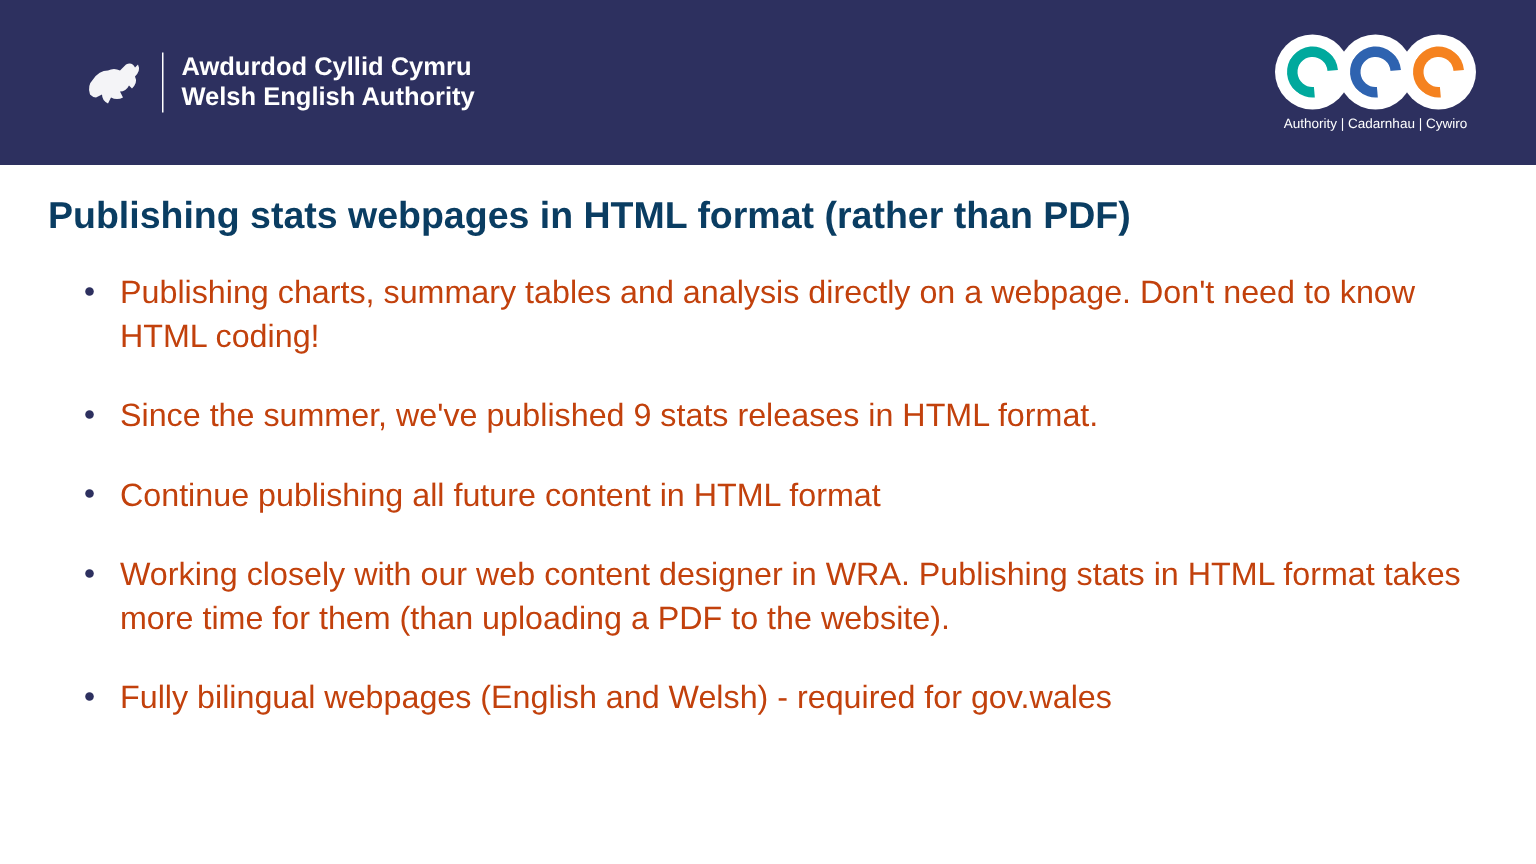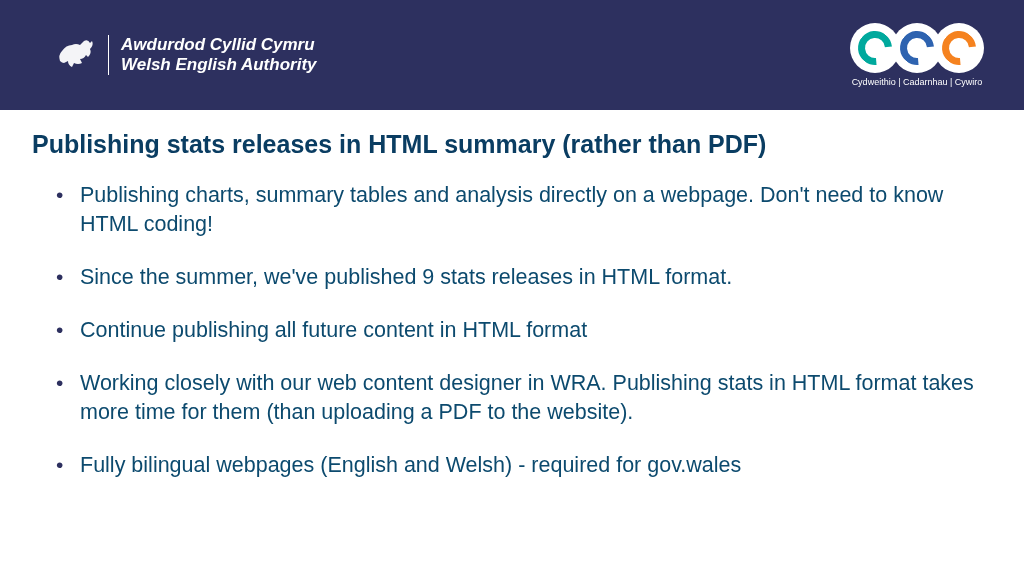"Awdurdod Cyllid Cymru" .logo-left { align-items: none -> center; font-style: italic -> none }
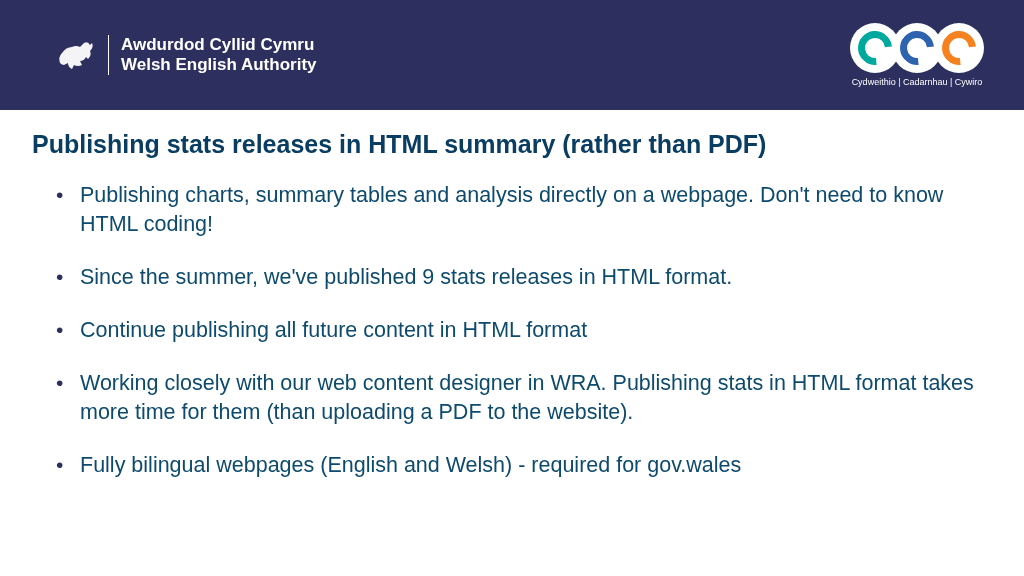"Cydweithio | Cadarnhau | Cywiro" div.tagline { text: Cydweithio -> Authority }
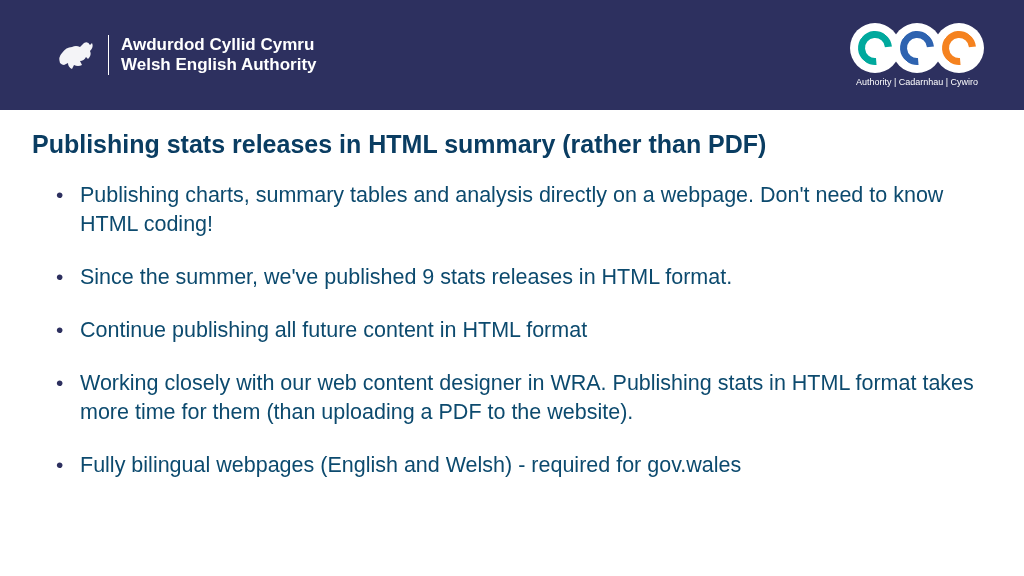"Publishing stats releases in HTML" h1.title { text: releases in HTML summary -> webpages in HTML format }
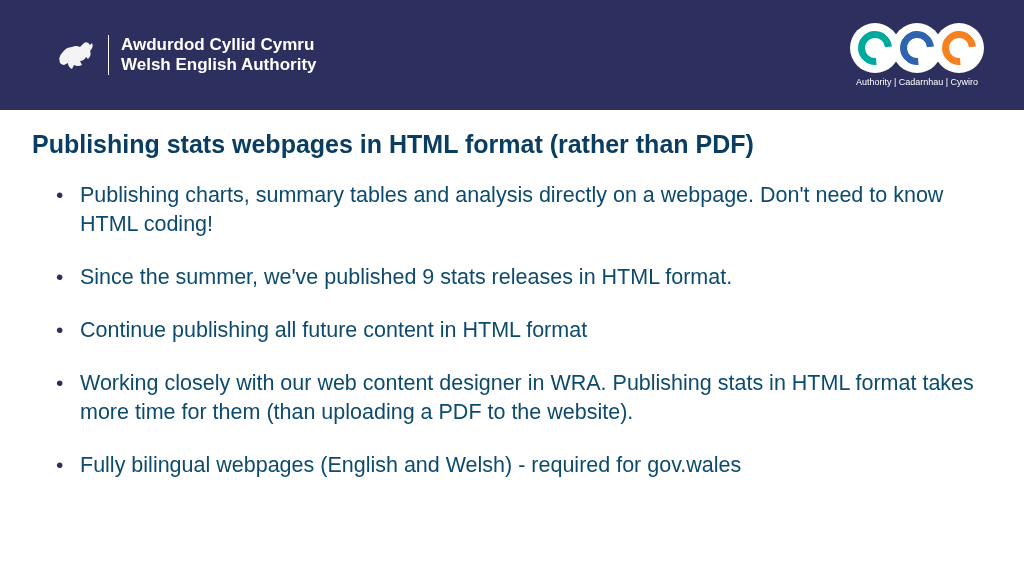"Publishing charts, summary tables and" .bullets li { color: #0c4a6e -> #c2410c }
